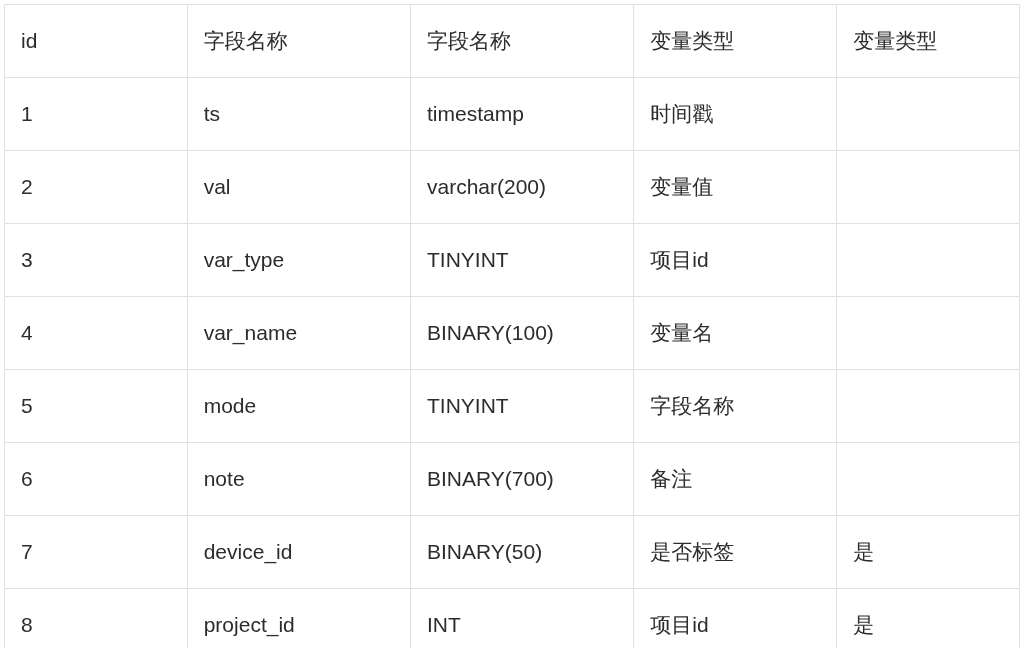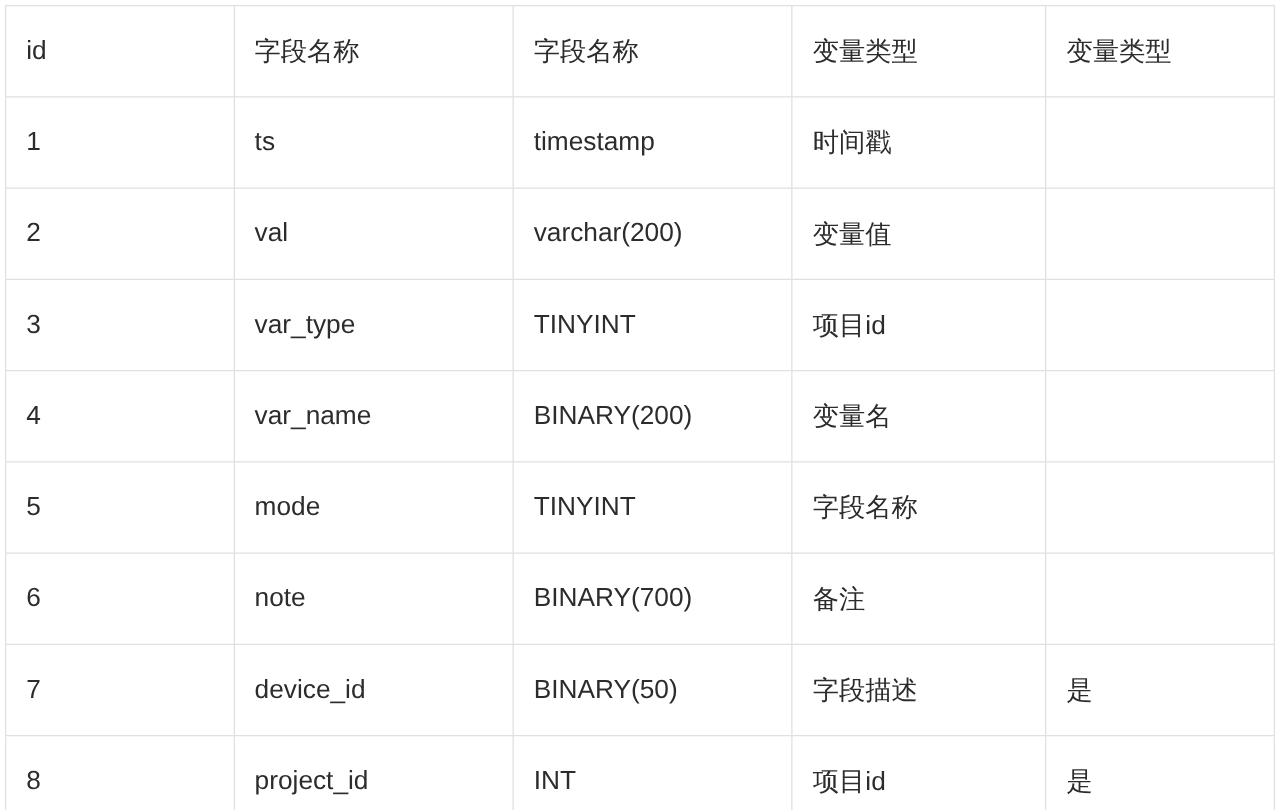"BINARY(200)" td { text: 200 -> 100 }
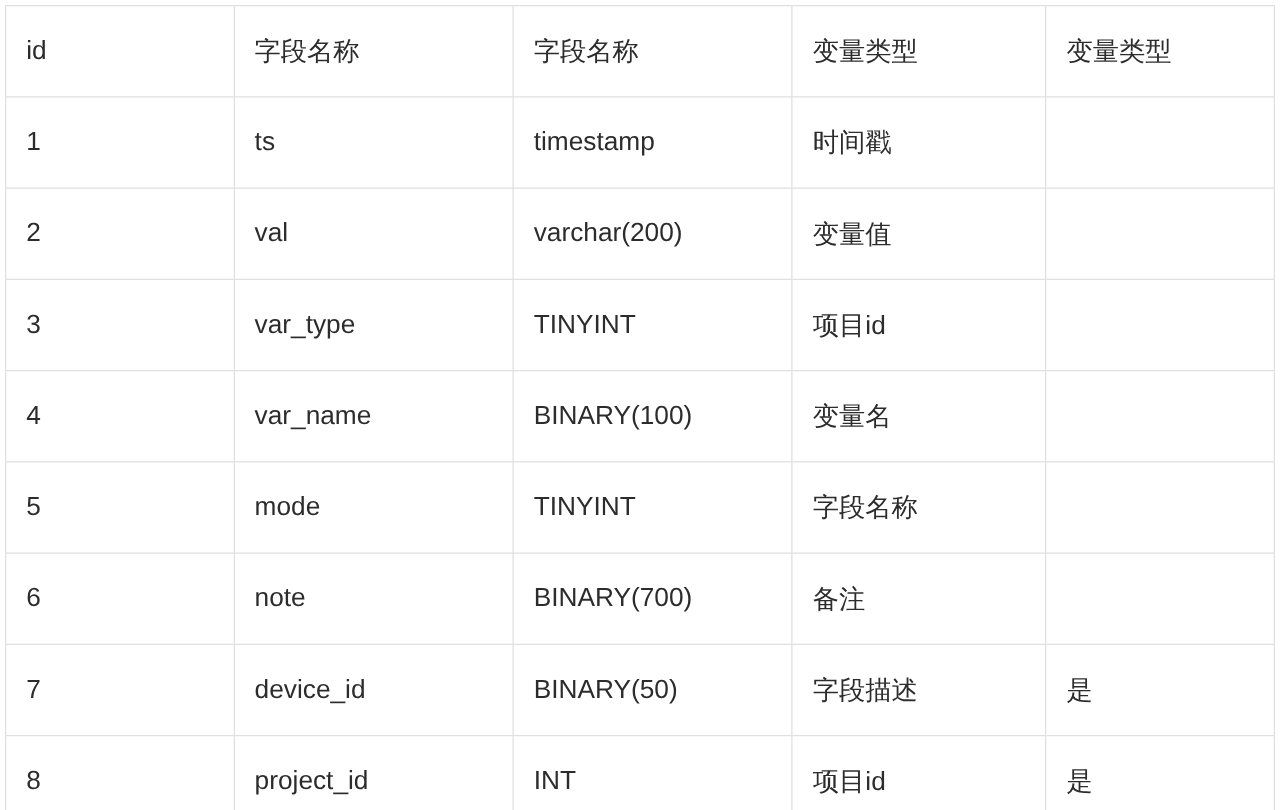"字段描述" td { text: 字段描述 -> 是否标签 }
